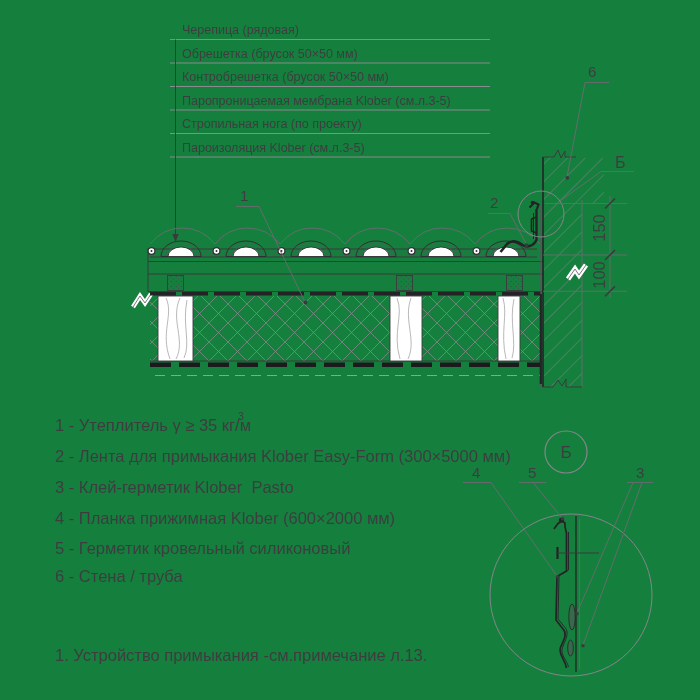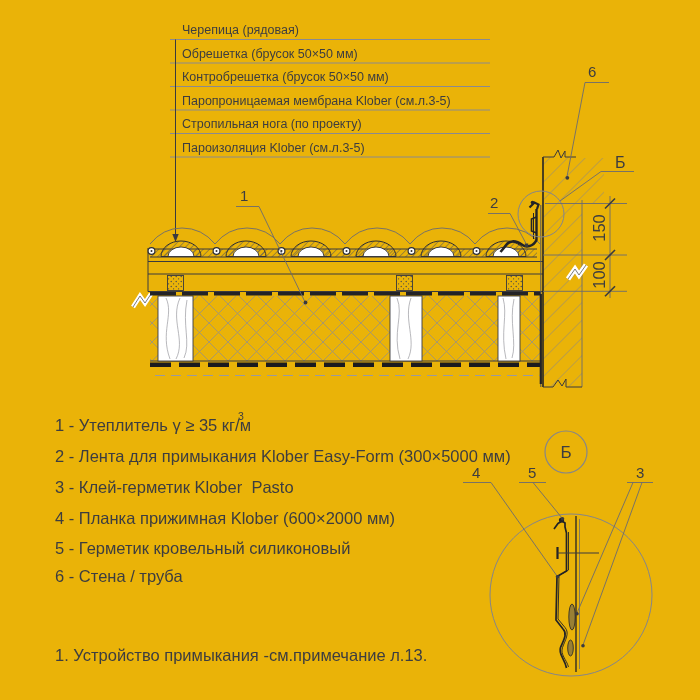"Черепица (рядовая)" .page { background: #eab308 -> #15803d }
